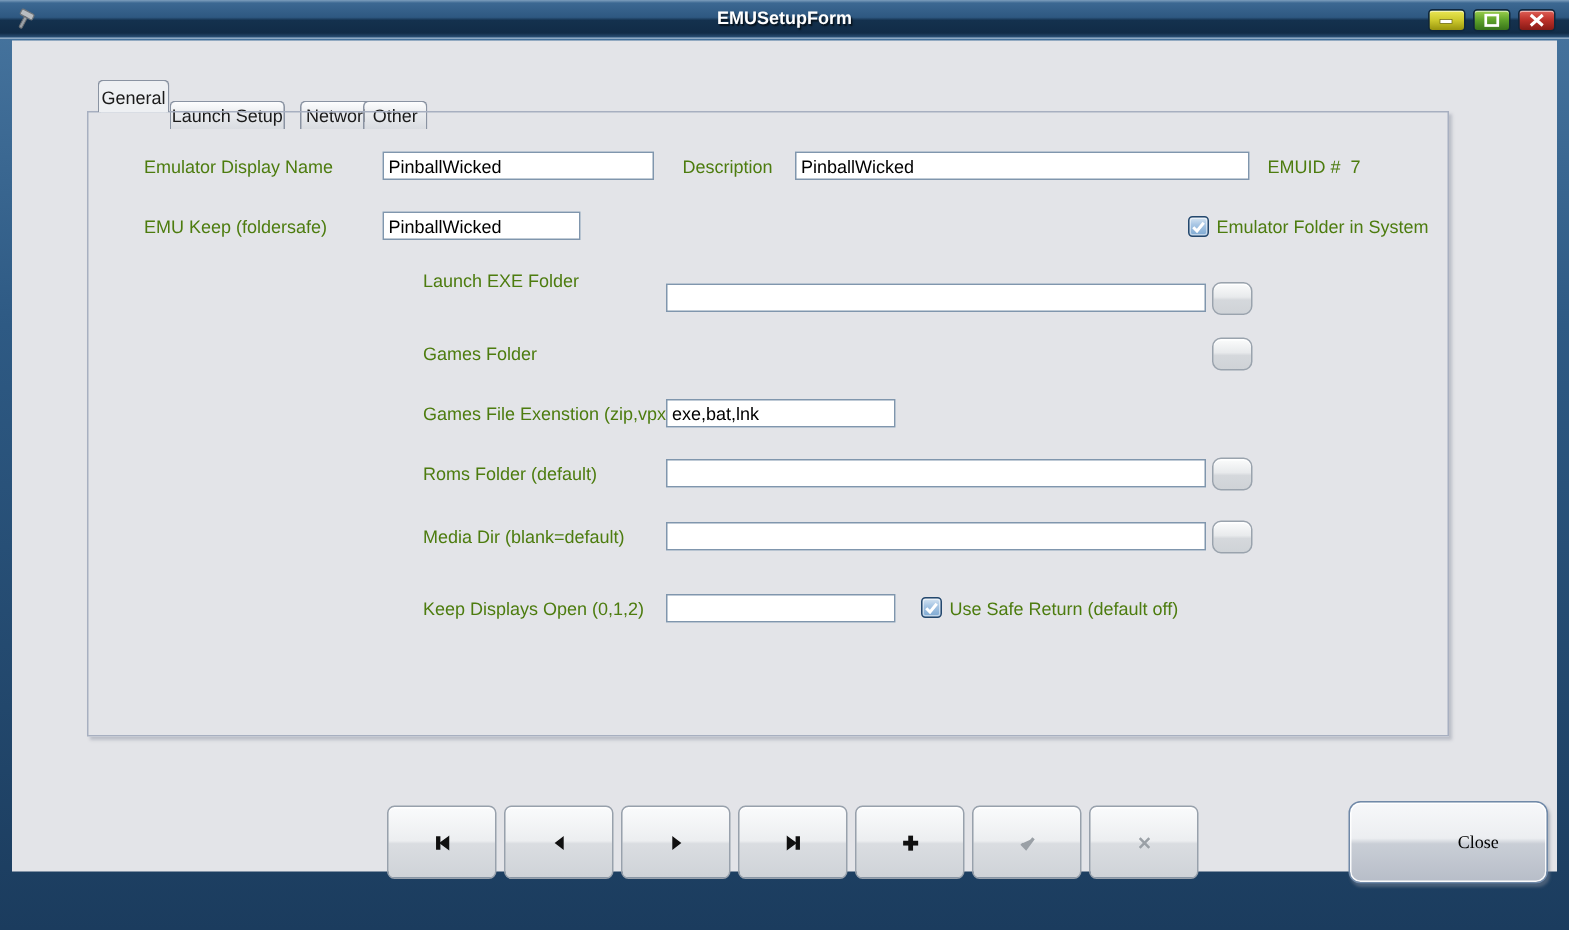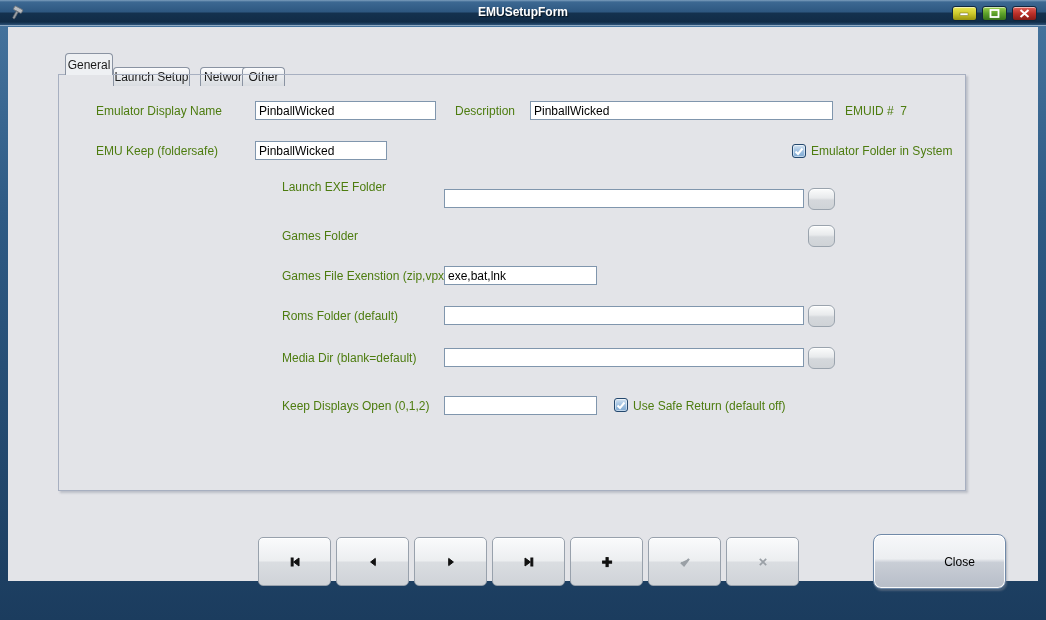"Close" .closebtn { font-family: Liberation Sans, sans-serif -> Liberation Serif, serif; left: 865px -> 891px }
